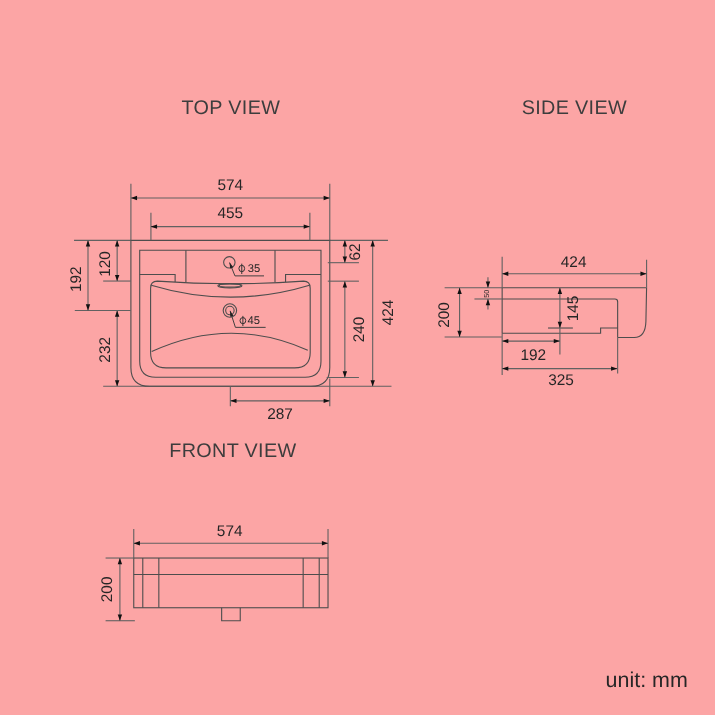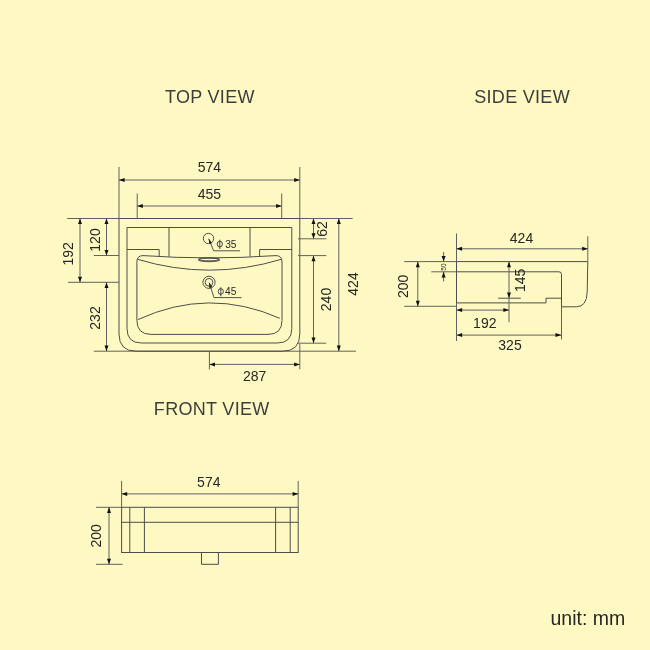"TOP VIEW" #page { background: #fef9c3 -> #fca5a5 }
